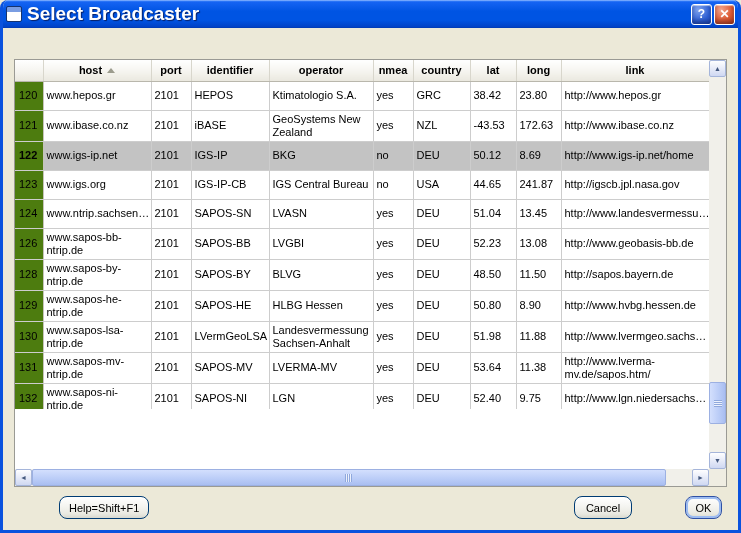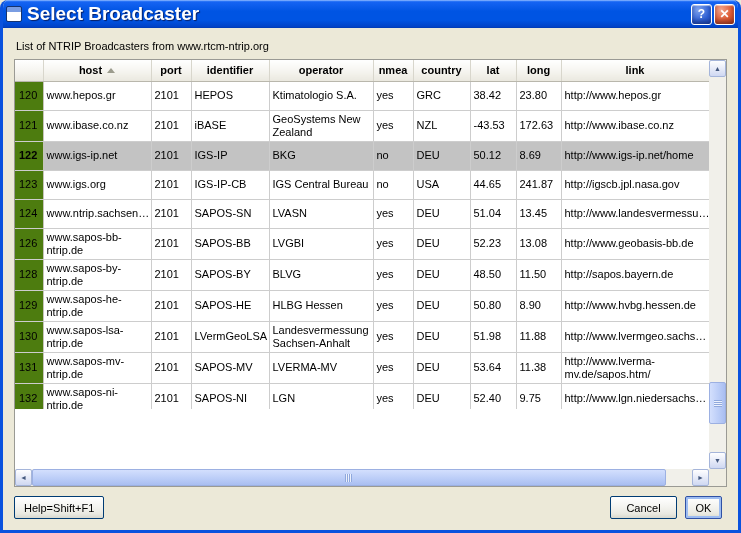"List of NTRIP Broadcasters from" div.caption { html: <div>List of NTRIP Broadcasters from www.rtcm-ntrip.org</div> -> none }
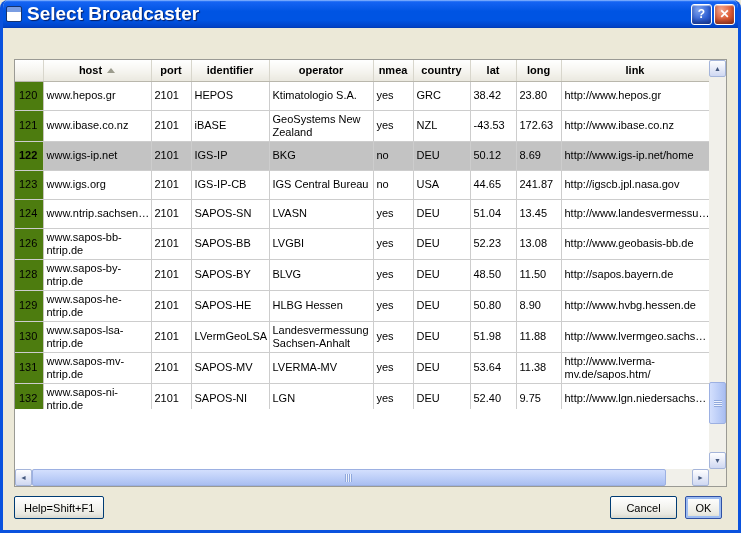"Help=Shift+F1" .xp-btn { border-radius: 2px -> 8px; margin-left: none -> 45px }
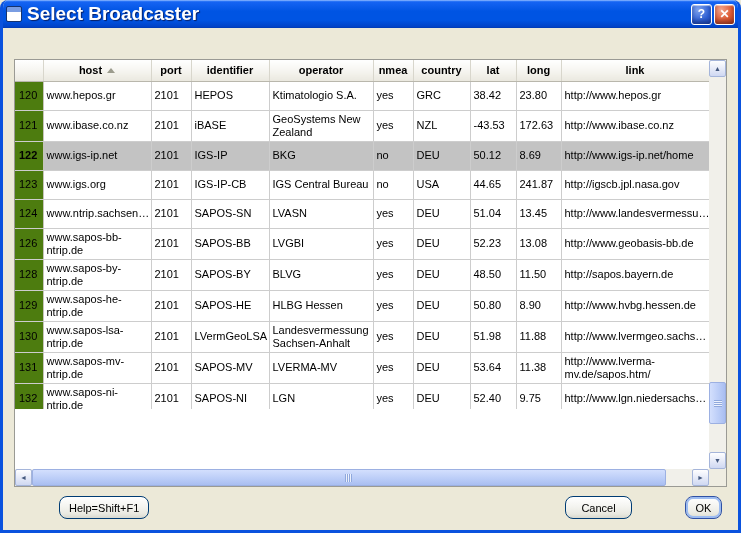"Cancel" .xp-btn.cancel { width: 67px -> 58px }
